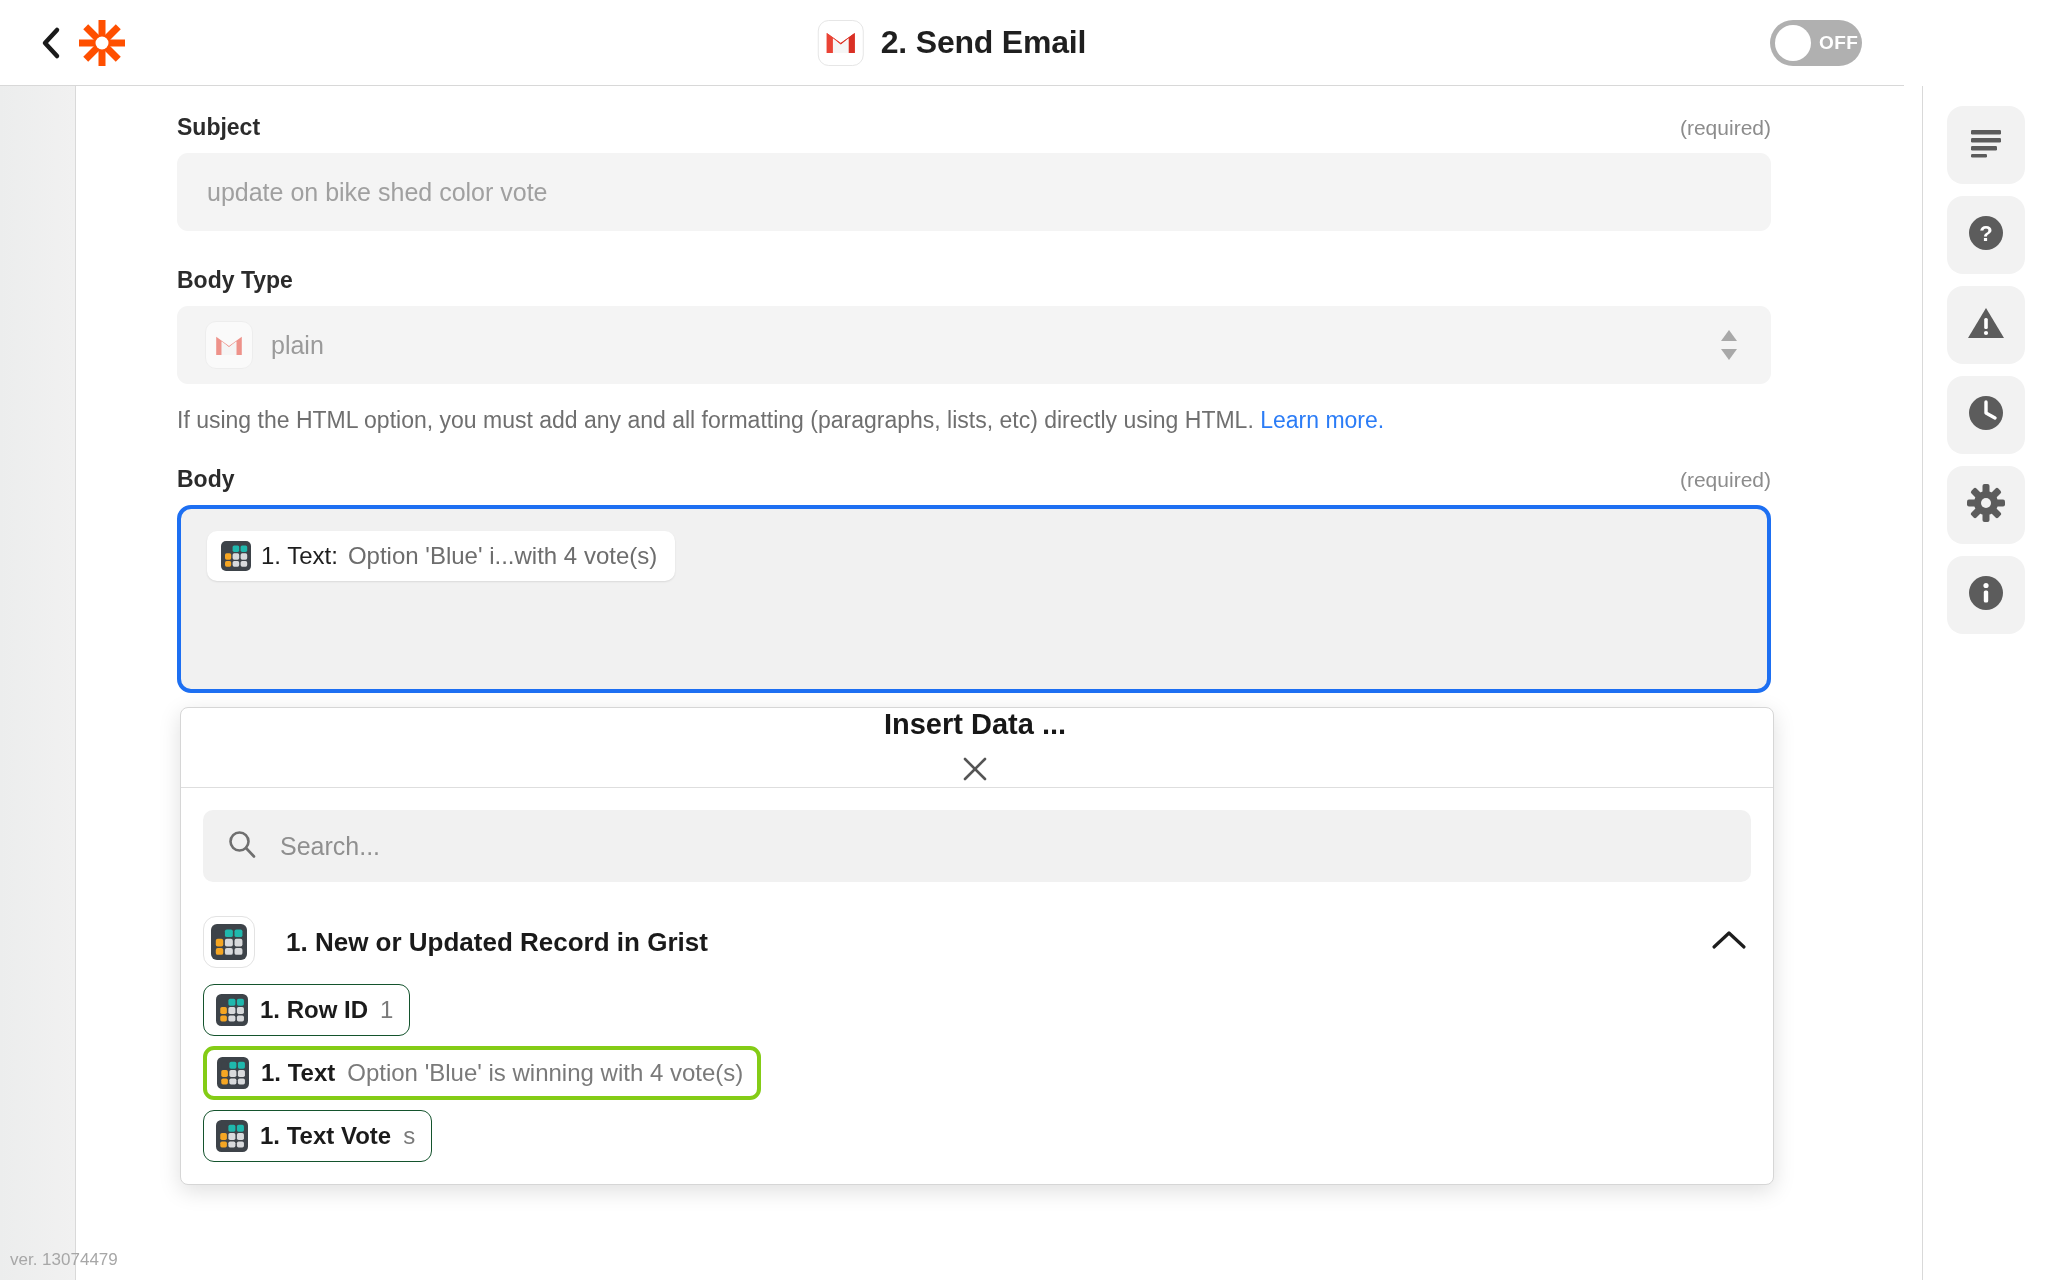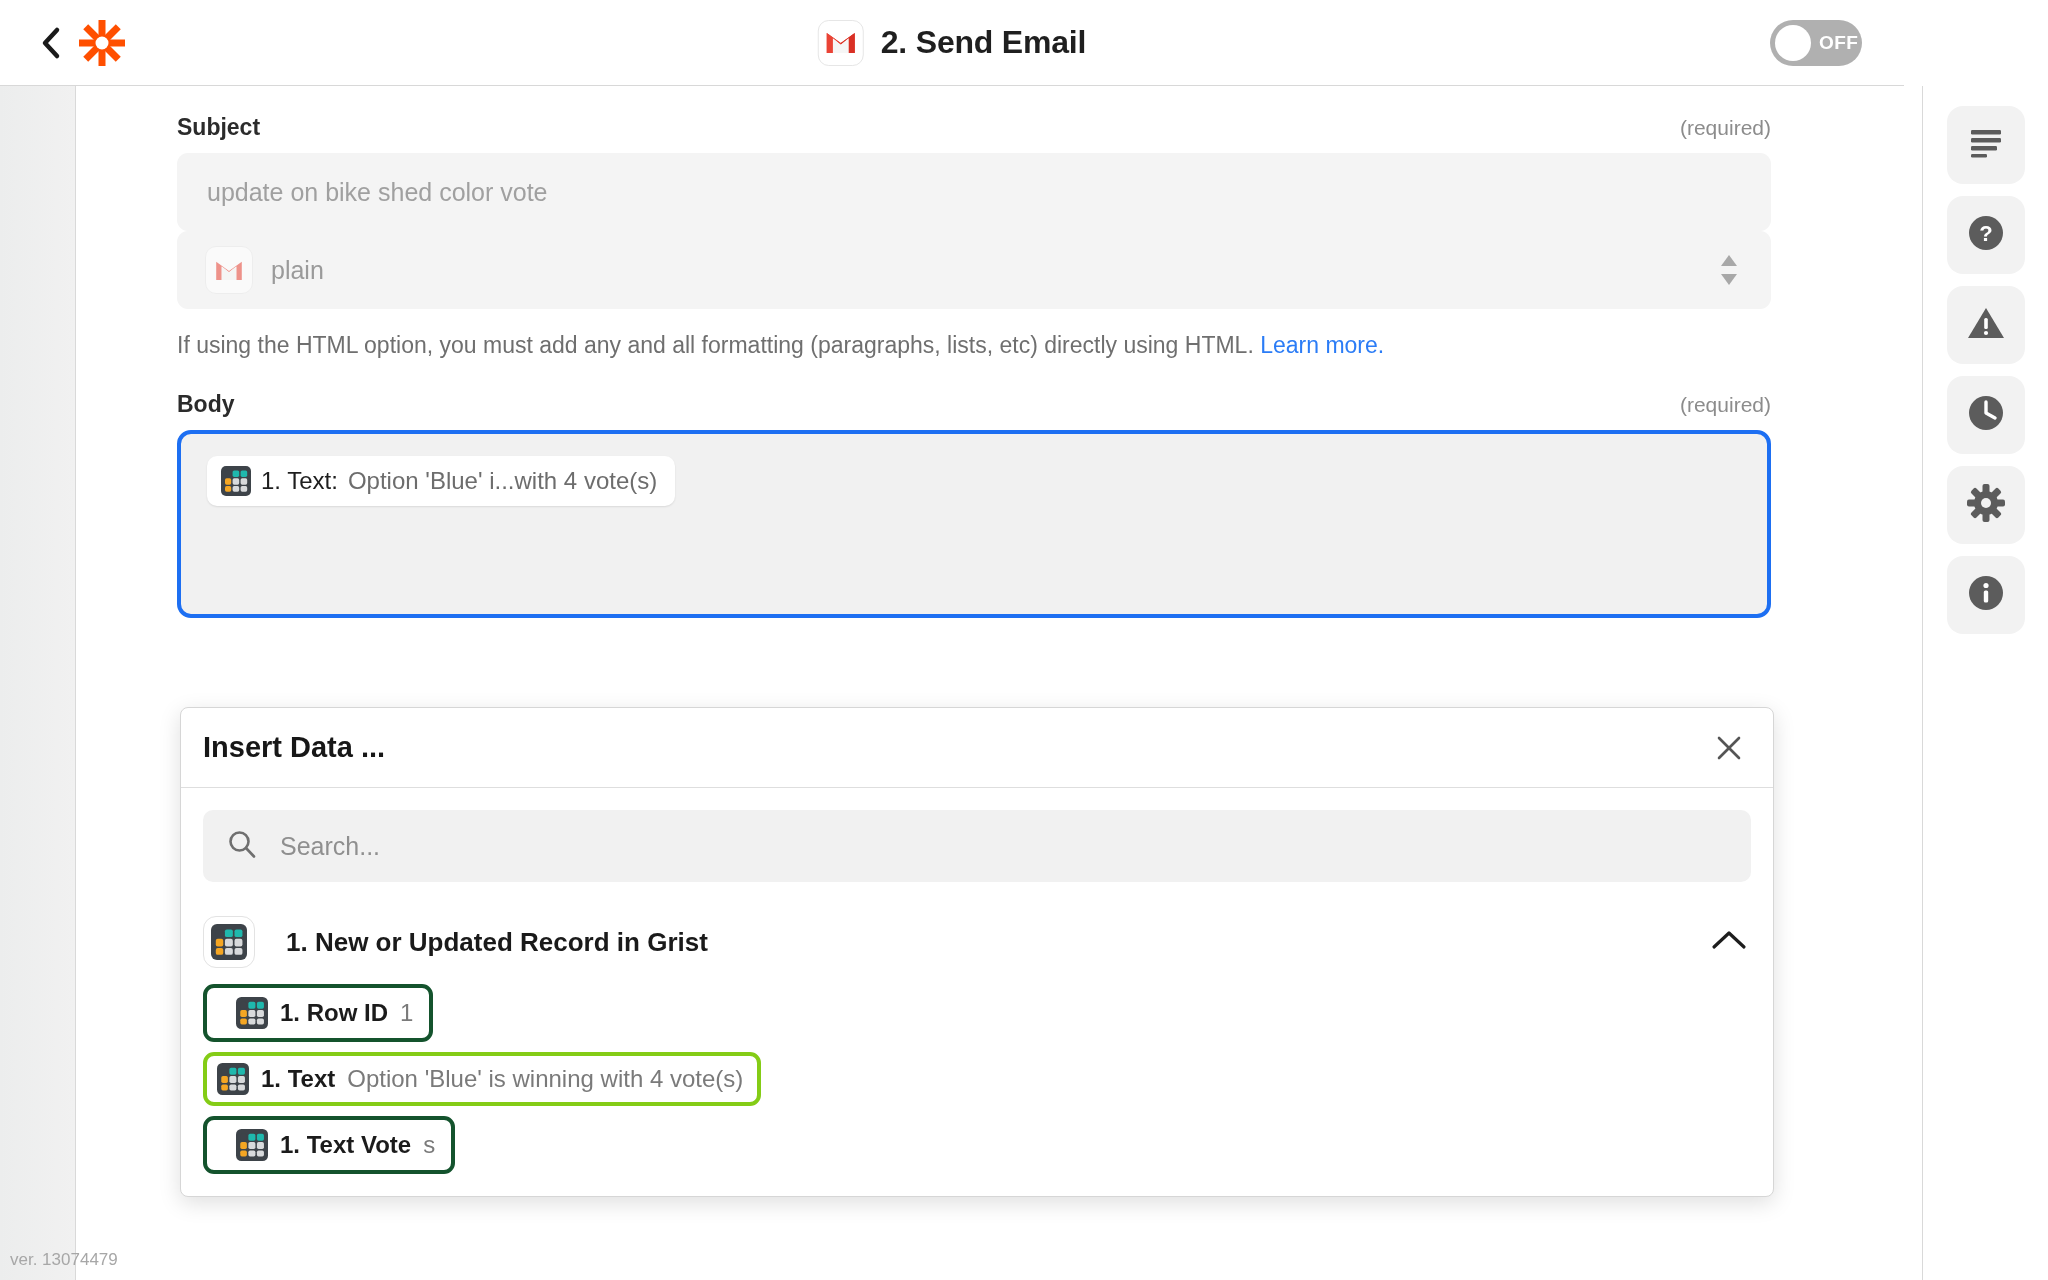"Body Type" div.field-row { html: none -> <div> <span>Body Type</span> </div> }
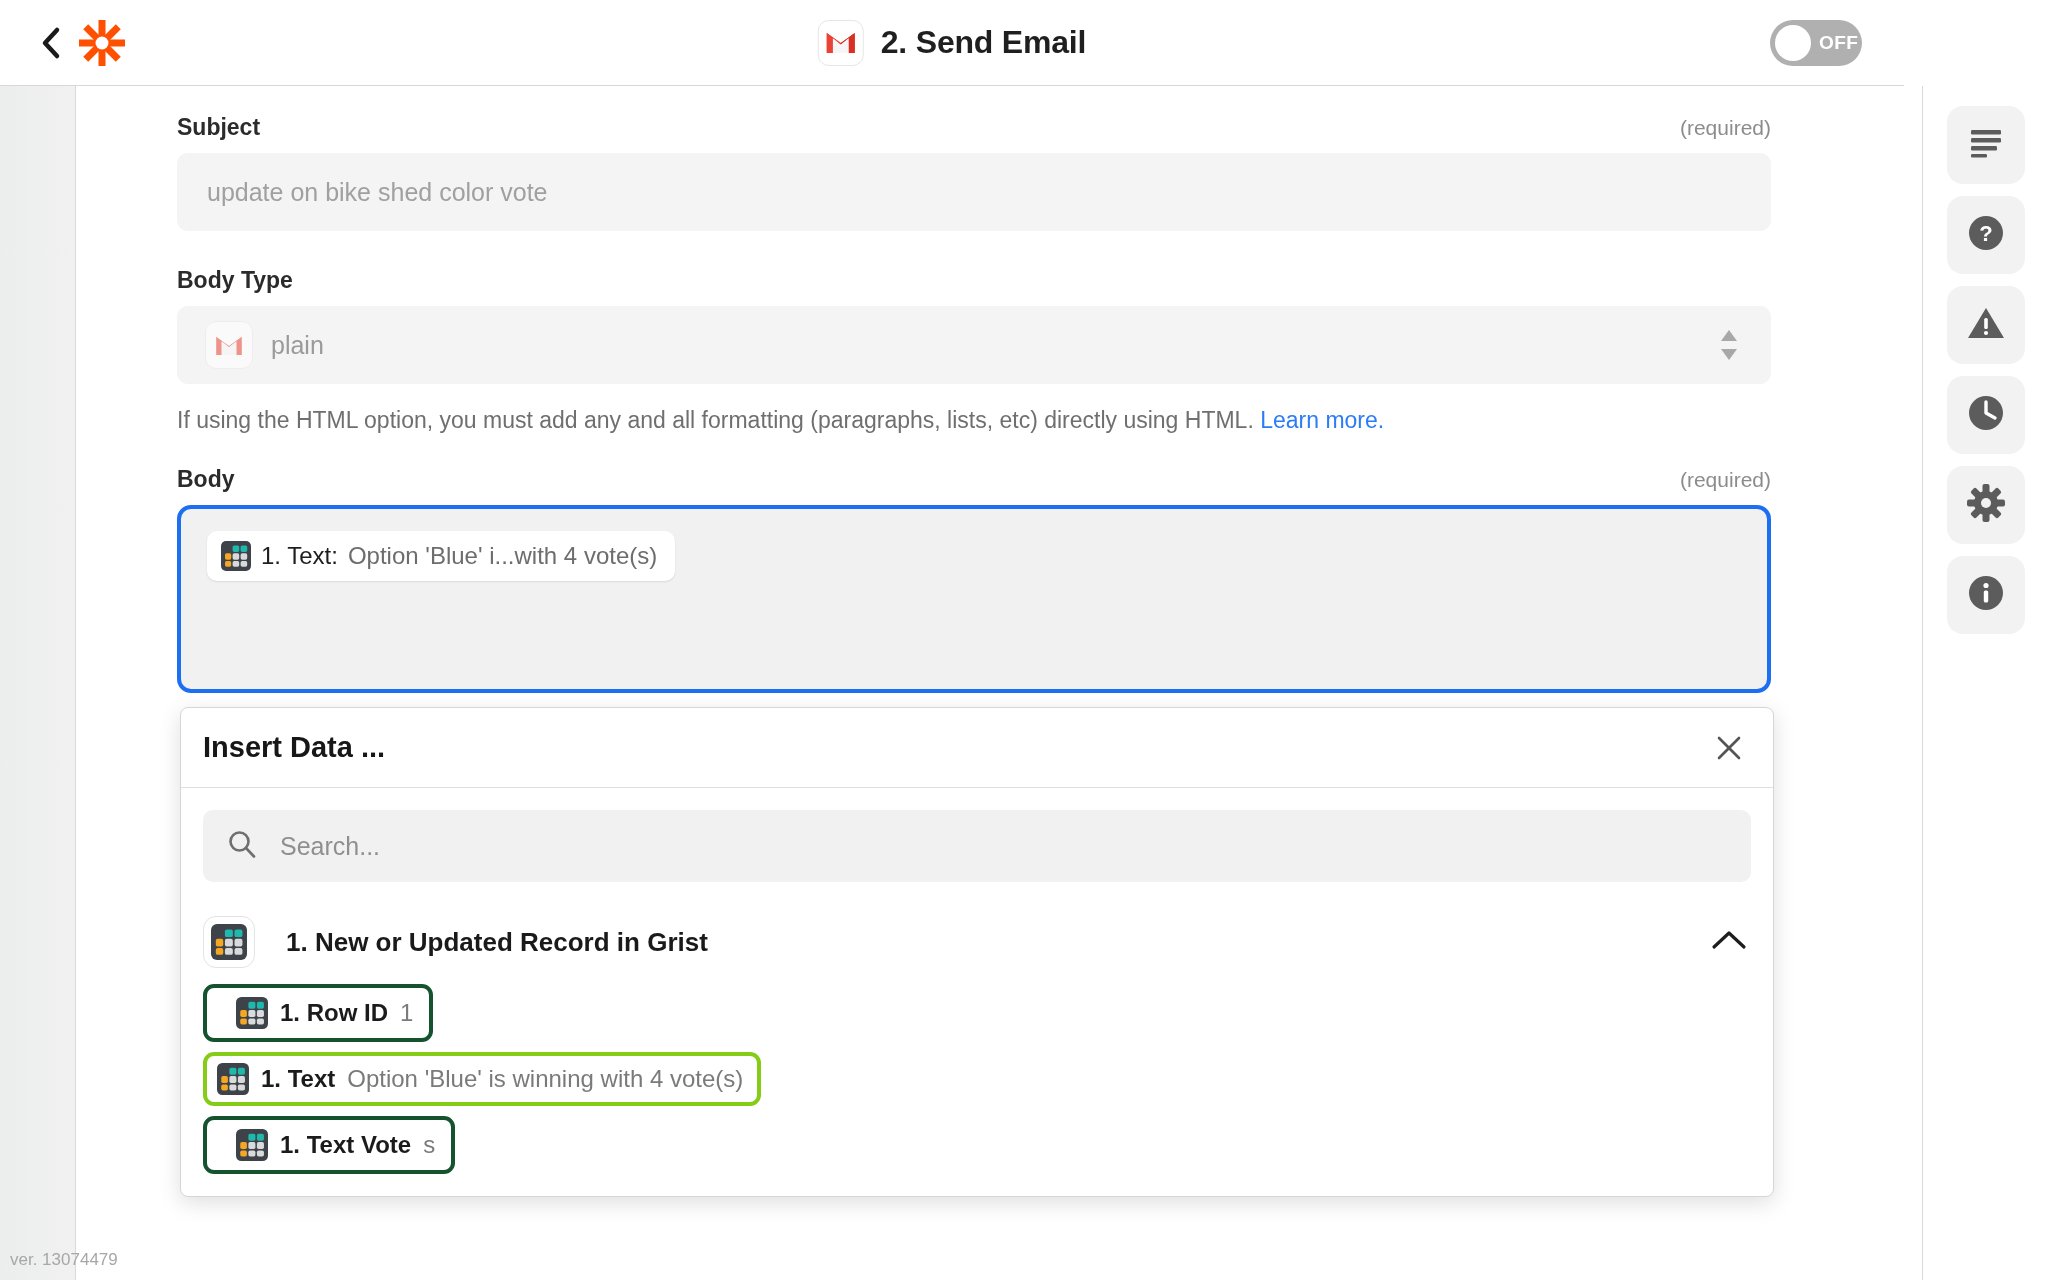"Insert Data ..." .ip-header { flex-direction: none -> column }
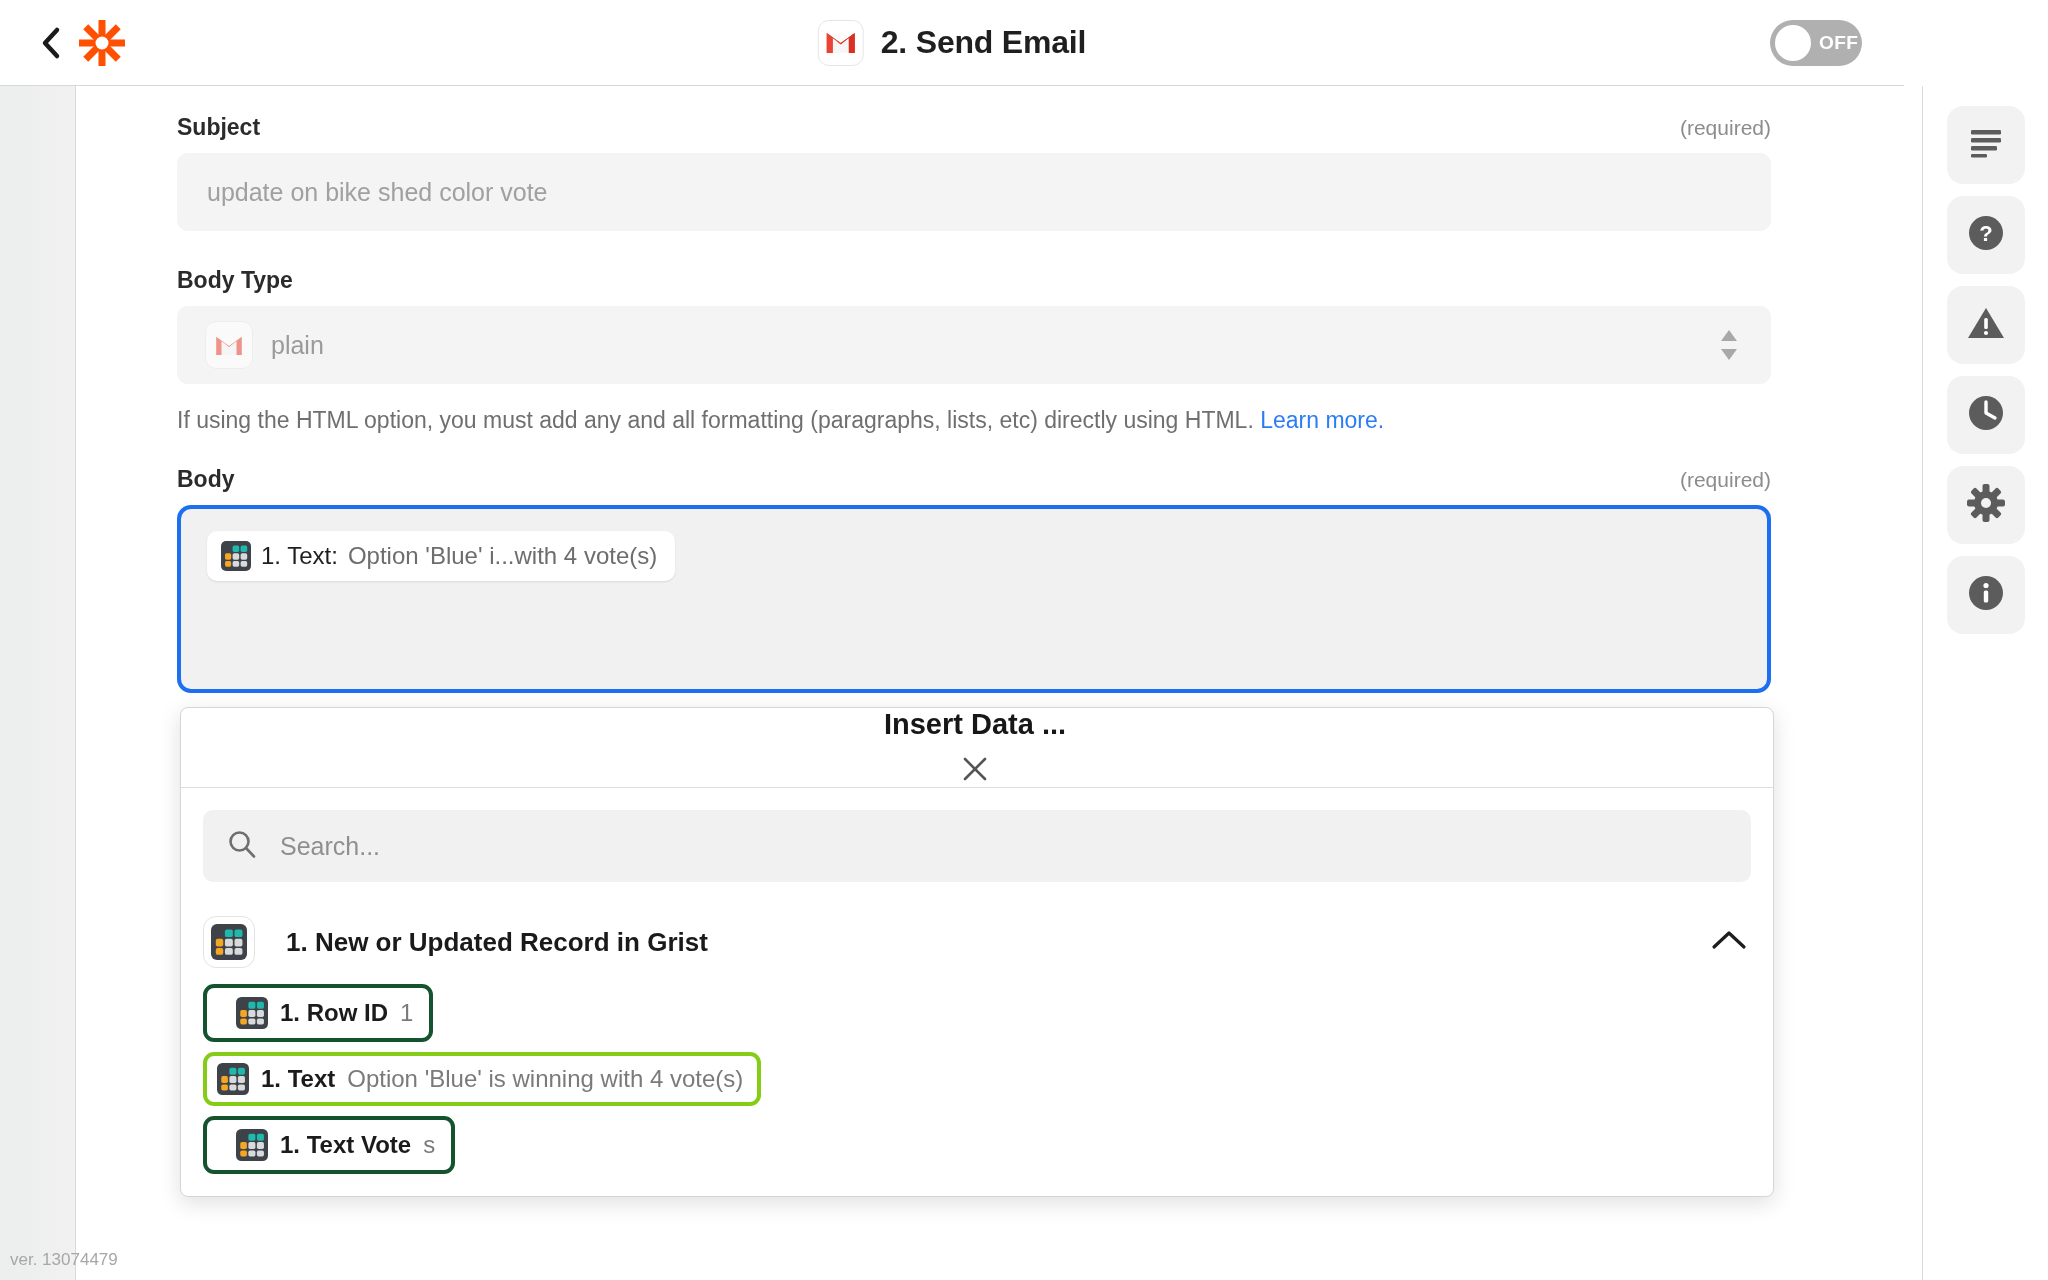"1. Row ID" .ip-item { border: 4px solid #14532d -> 1px solid #14532d; padding: 9px 16px 9px 29px -> 9px 16px 9px 12px }
